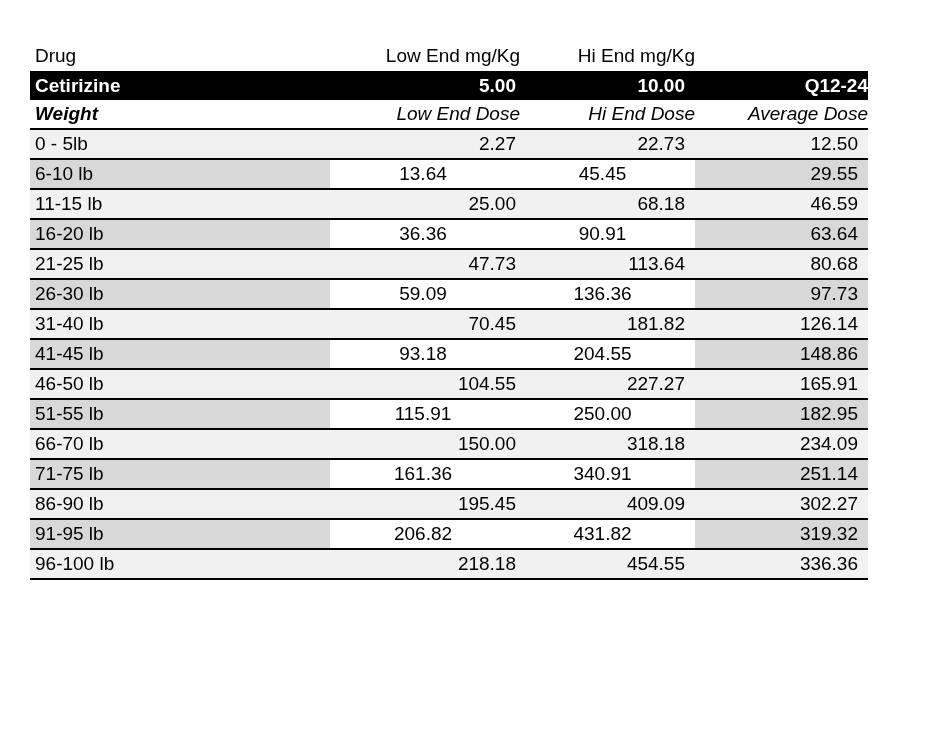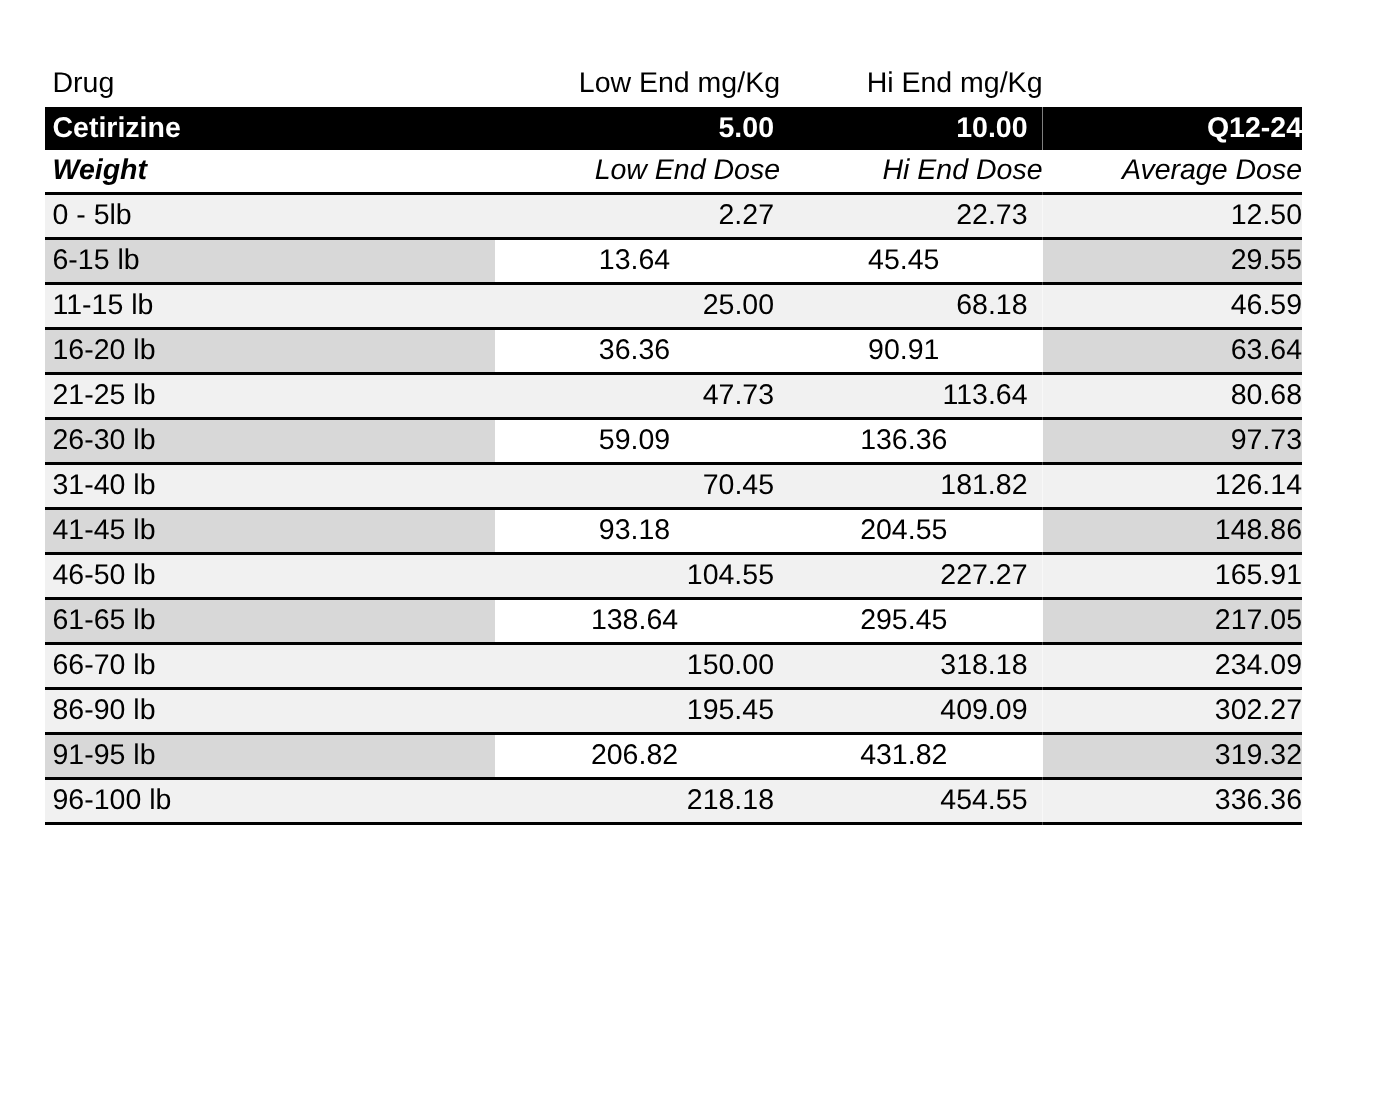"12.50" .num.c3 { padding-right: none -> 10px }
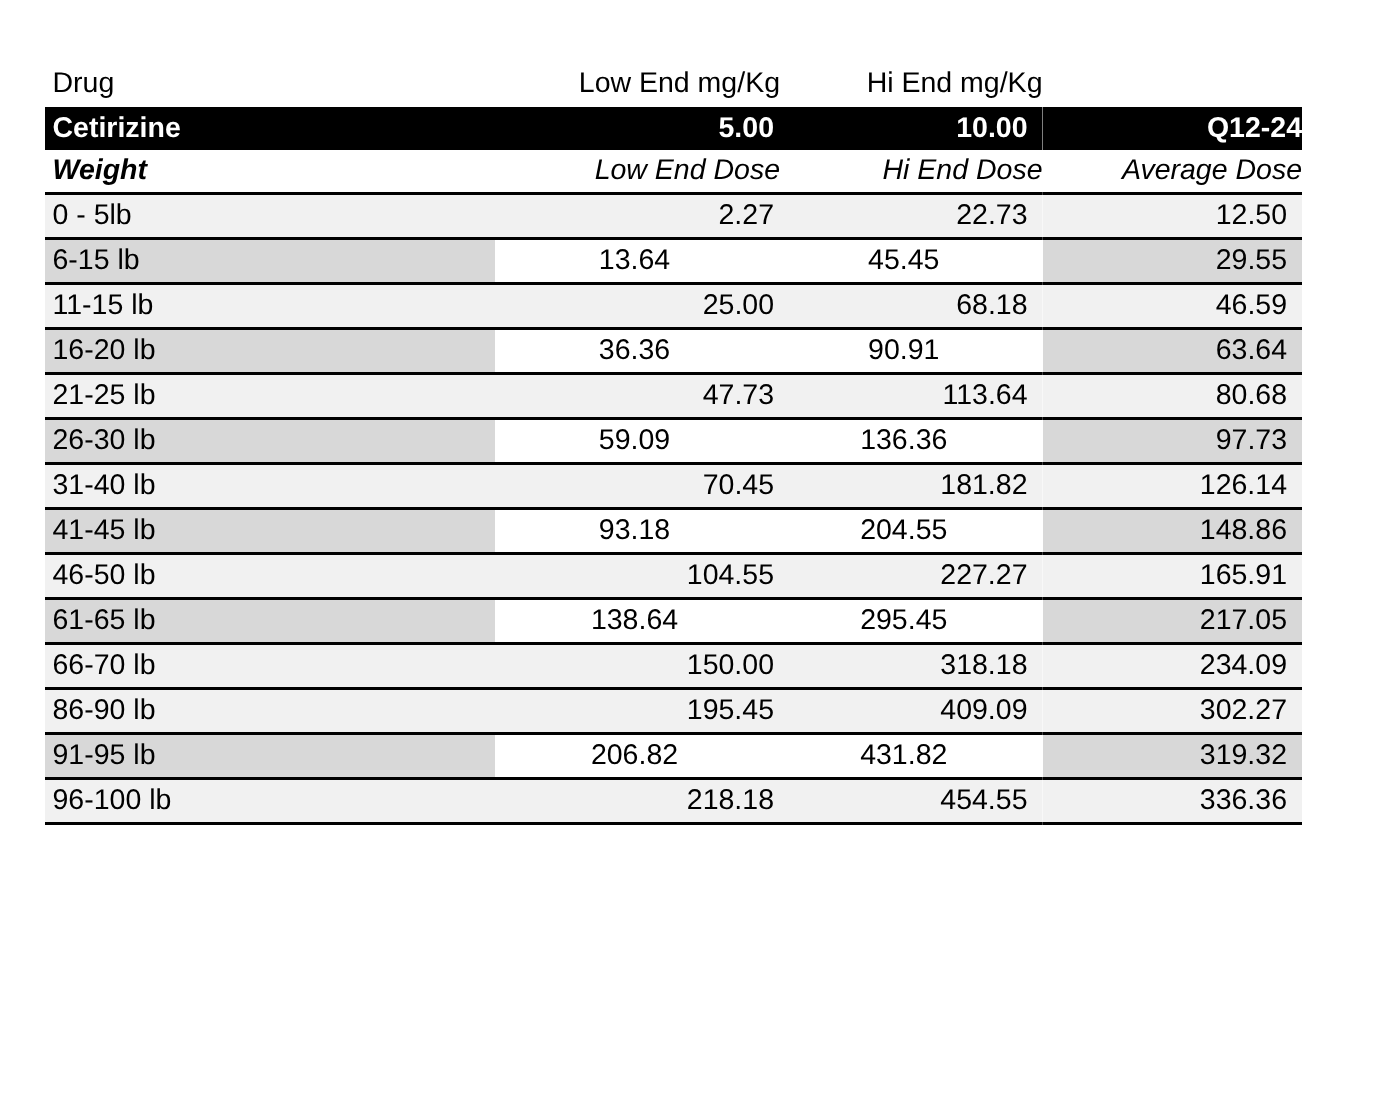"6-15 lb" td.c0 { text: 6-15 -> 6-10 }
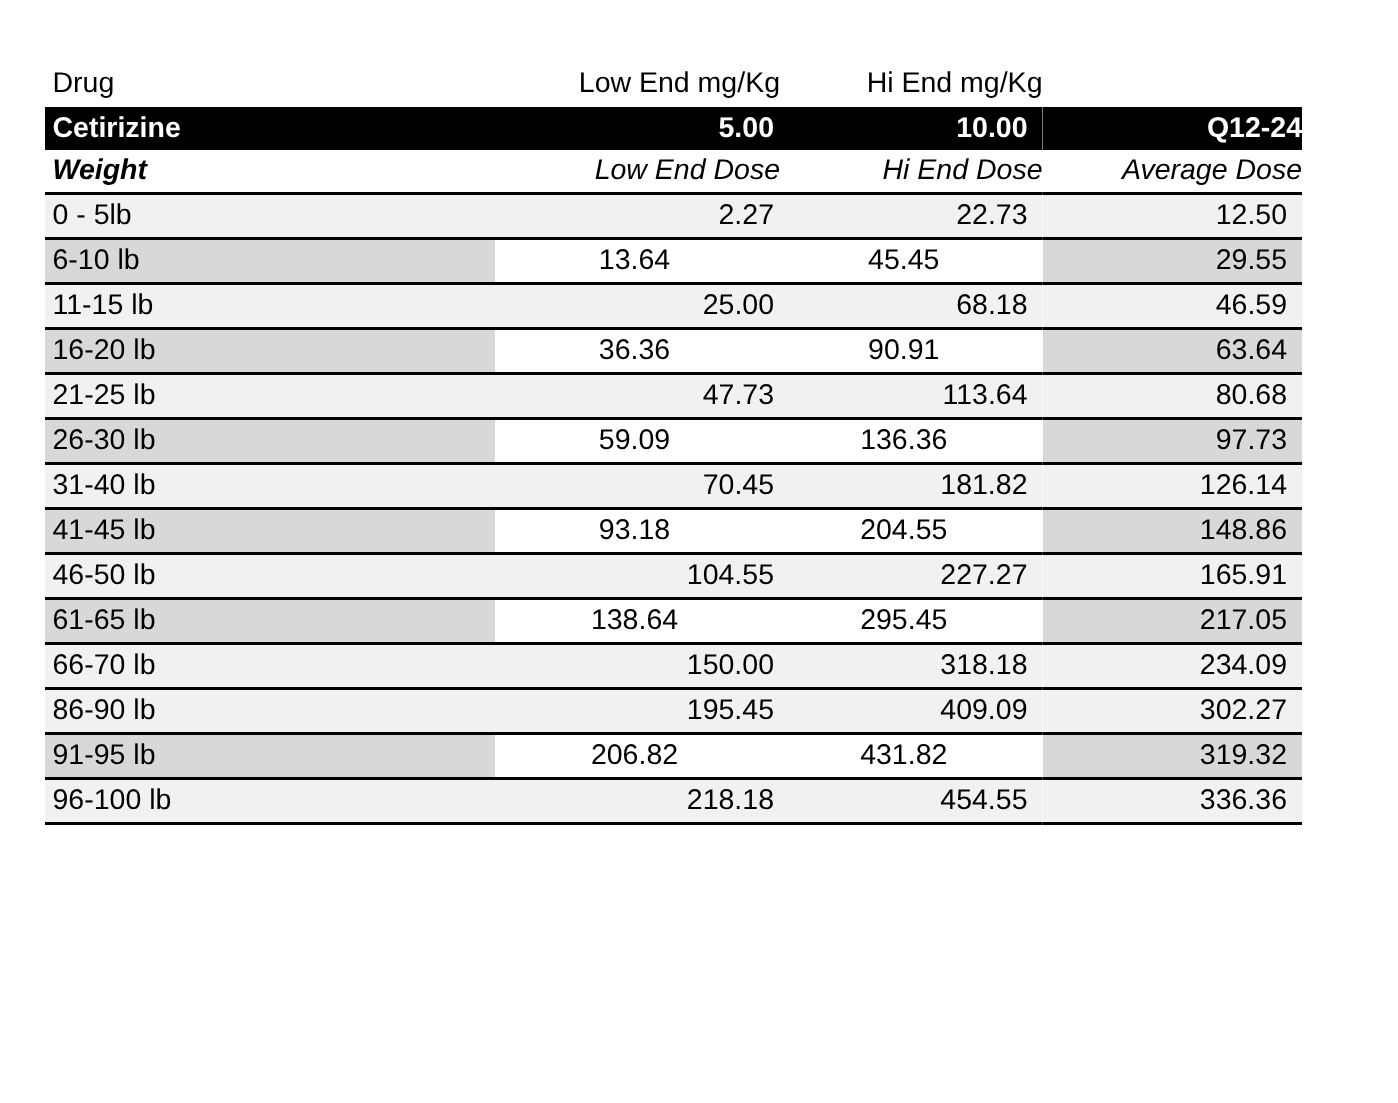"51-55 lb" tr.row-striped { html: none -> <tr> <td>51-55 lb</td> <td>115.91</td> <td>250.00</td> <td>182.95</td> </tr> }
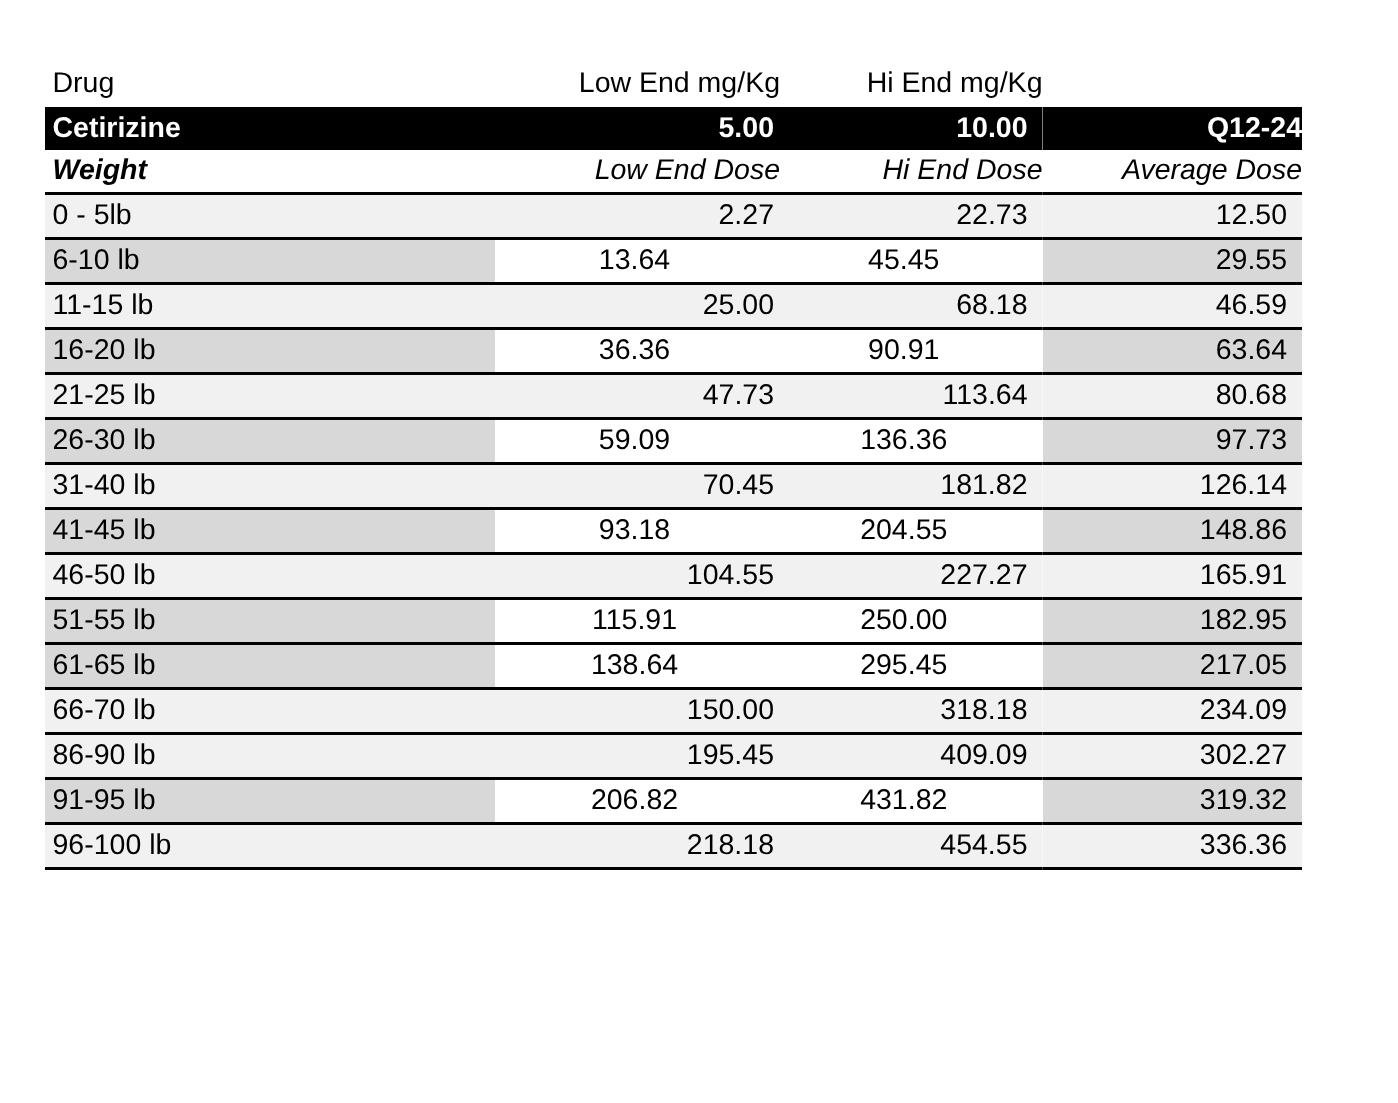"61-65 lb" tr.row-striped { html: <tr> <td>61-65 lb</td> <td>138.64</td> <td>295.45</td> <td>217.05</td> </tr> -> none }
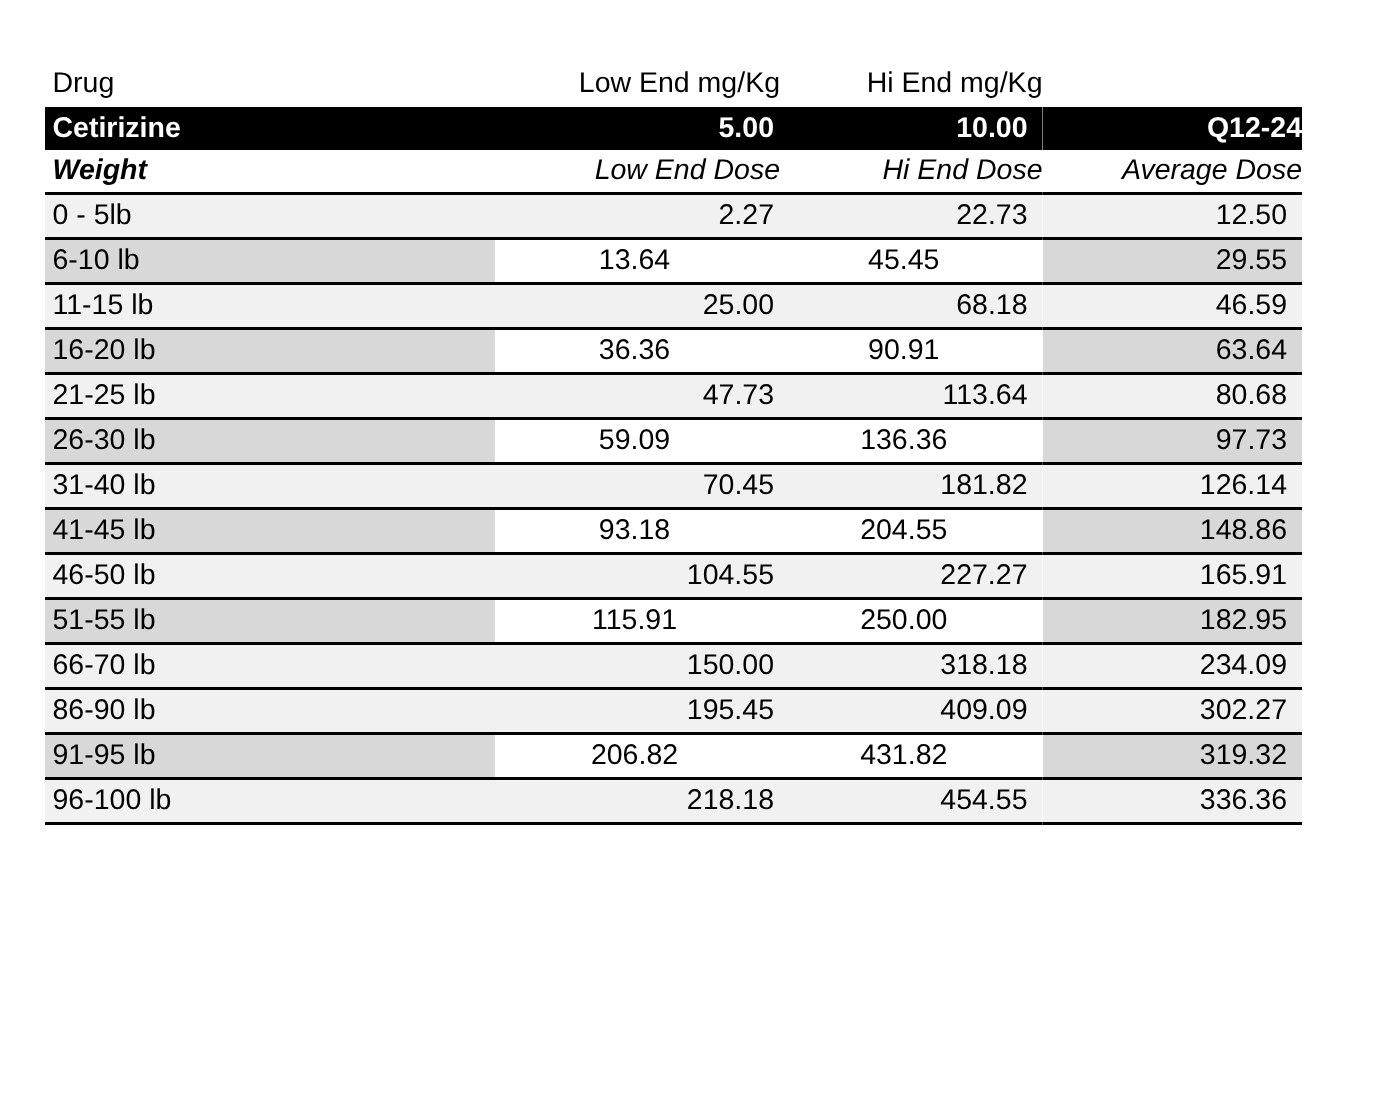"71-75 lb" tr.row-striped { html: none -> <tr> <td>71-75 lb</td> <td>161.36</td> <td>340.91</td> <td>251.14</td> </tr> }
